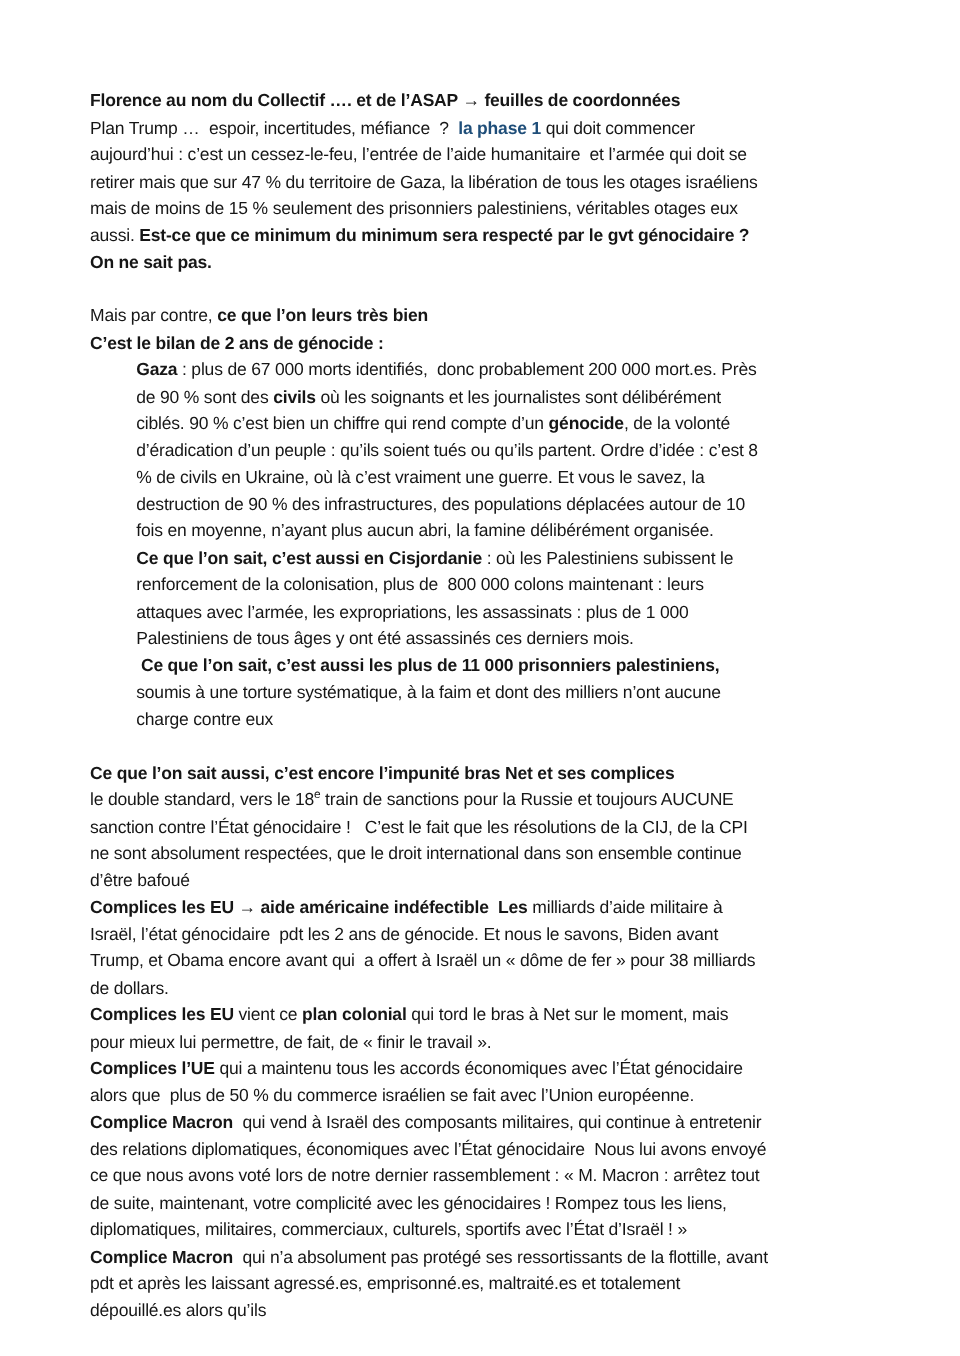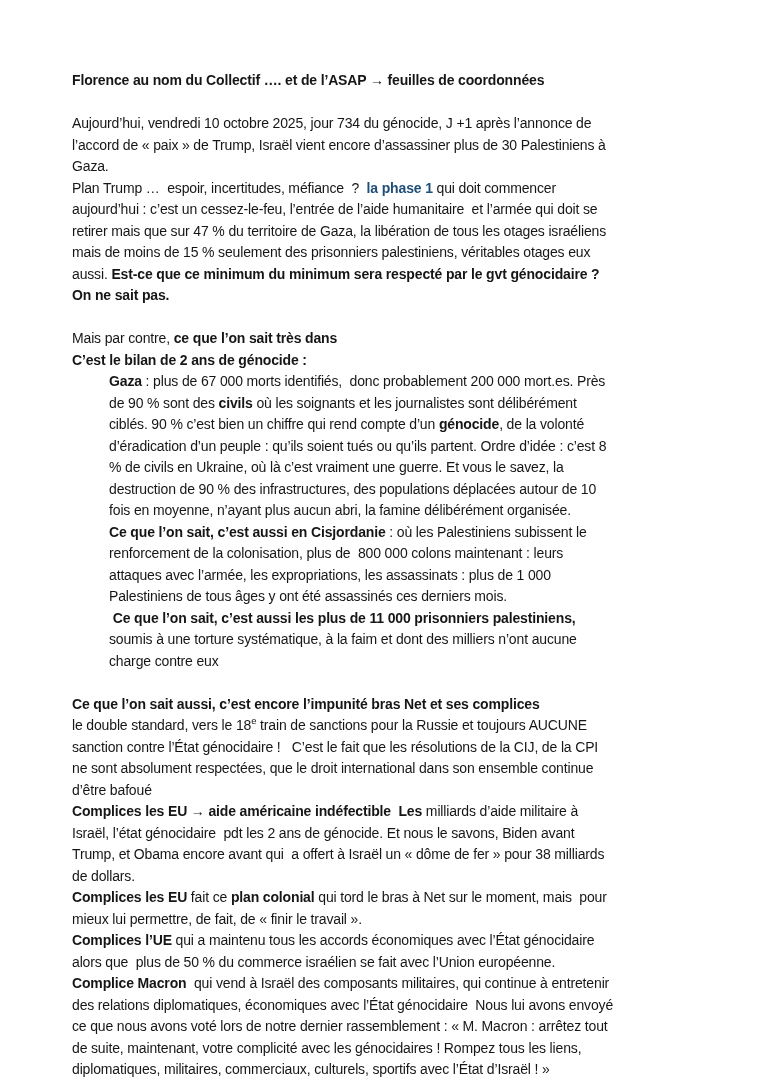"Aujourd’hui, vendredi 10 octobre 2025," div.para { html: <div><span>Aujourd’hui, vendredi 10 octobre 2025, jour 734 du génocide, J +1 après l’annonce de l’accord de « paix » de Trump, Israël vient encore d’assassiner plus de 30 Palestiniens à Gaza.</span></div> -> none }
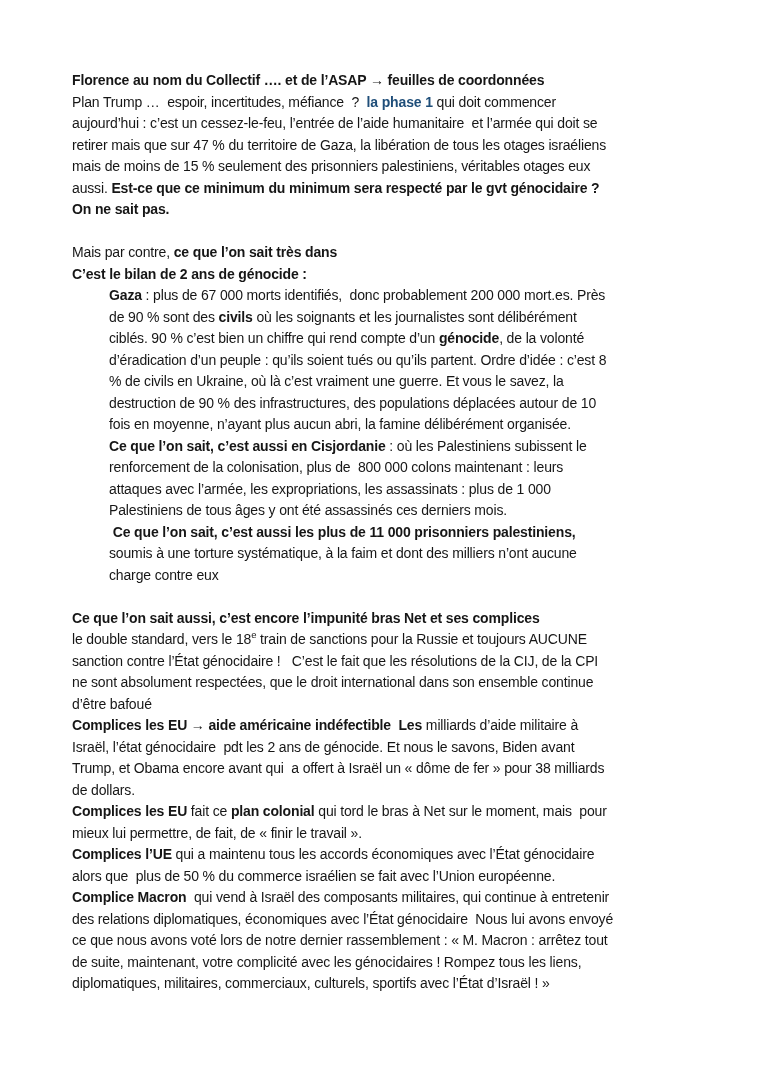"ce que l’on sait très" span.run-b { text: sait très dans -> leurs très bien }
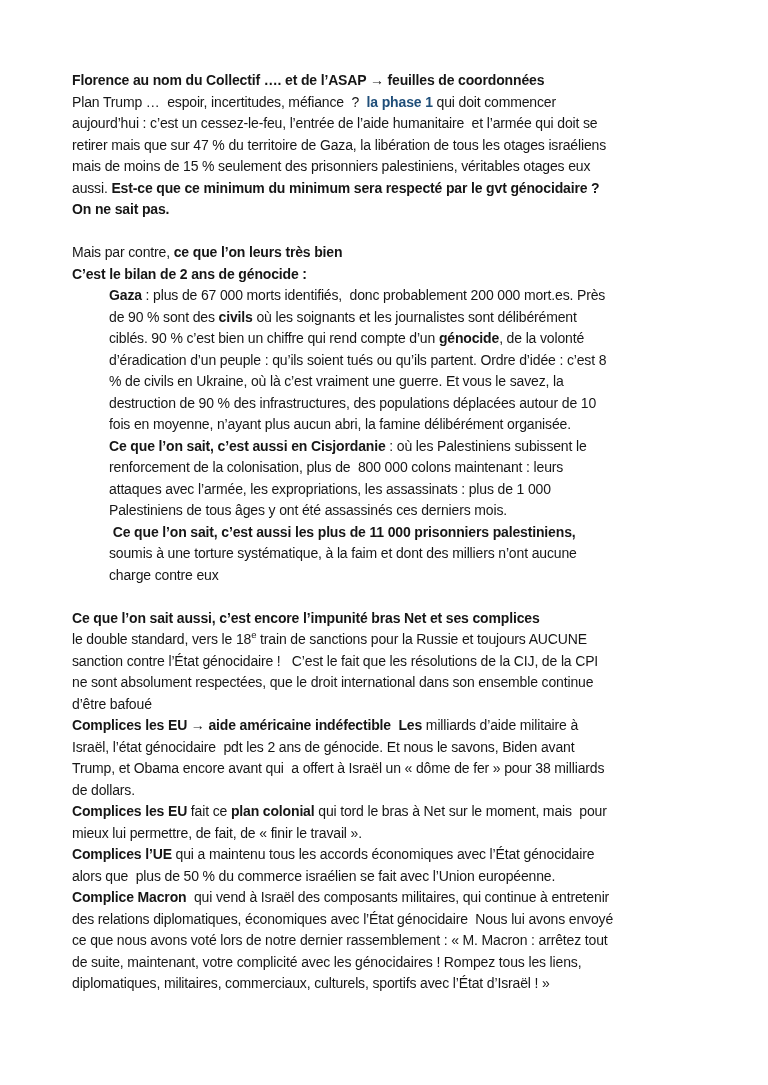"fait ce" span { text: fait -> vient }
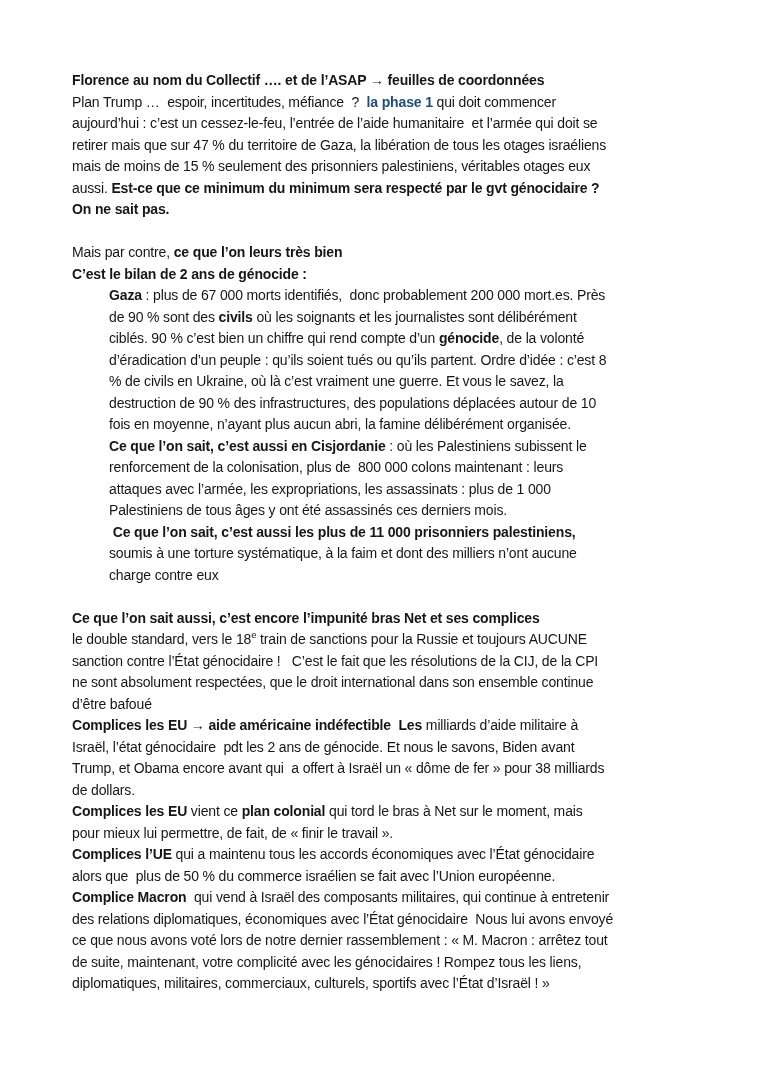"Complice Macron qui n’a absolument" div.para { html: none -> <div><span>Complice Macron</span><span> qui n’a absolument pas protégé ses ressortissants de la flottille, avant pdt et après les laissant agressé.es, emprisonné.es, maltraité.es et totalement dépouillé.es alors qu’ils</span></div> }
